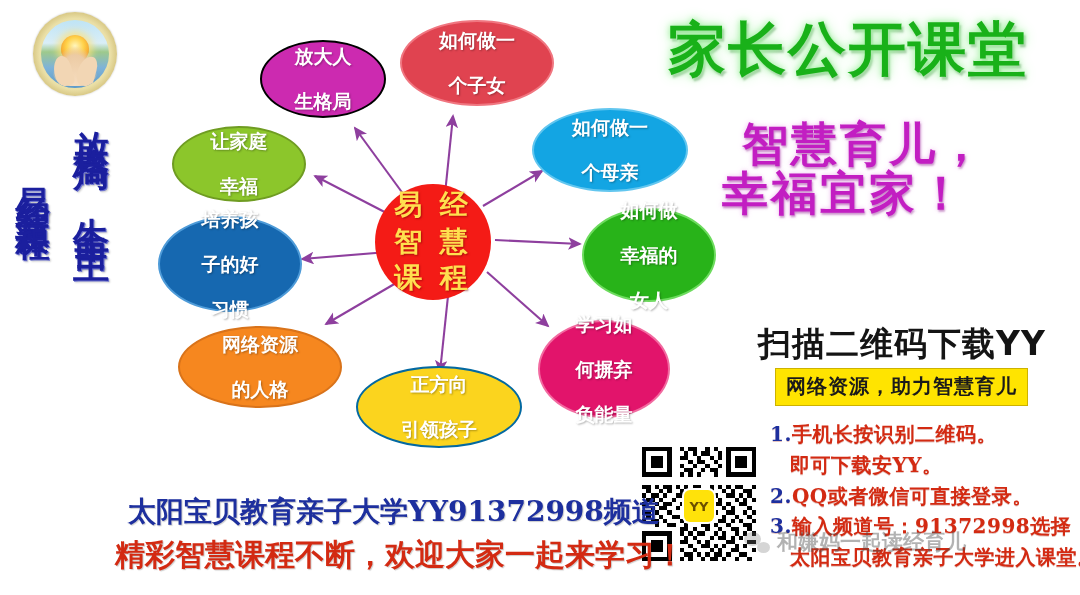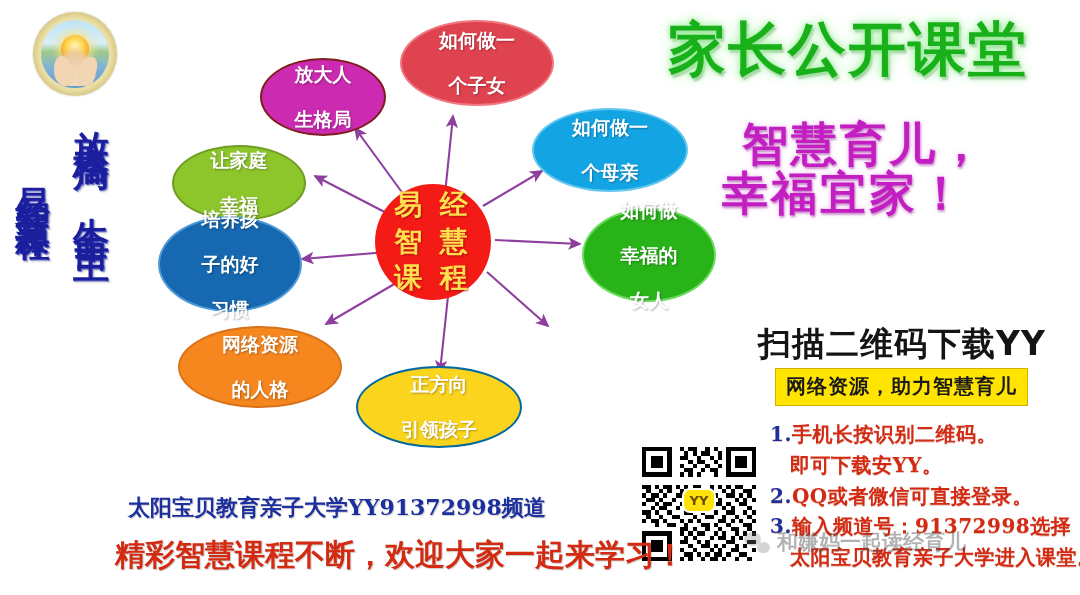"放大人" div.node { border: 2px solid #7f1d1d -> 2px solid #000000; margin-top: 18px -> none }
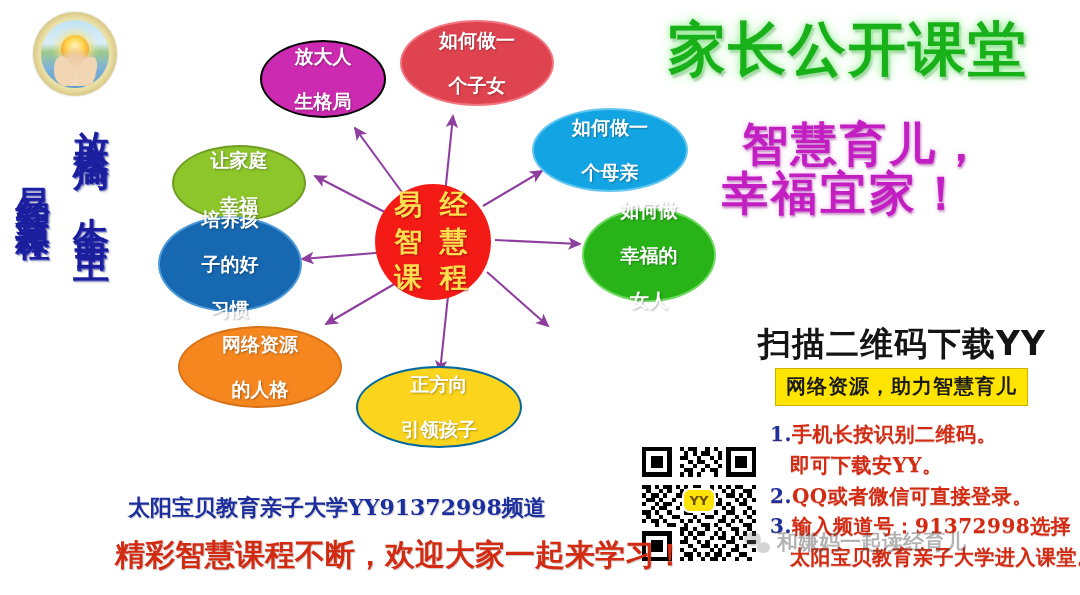"让家庭" div.node { margin-top: 19px -> none }
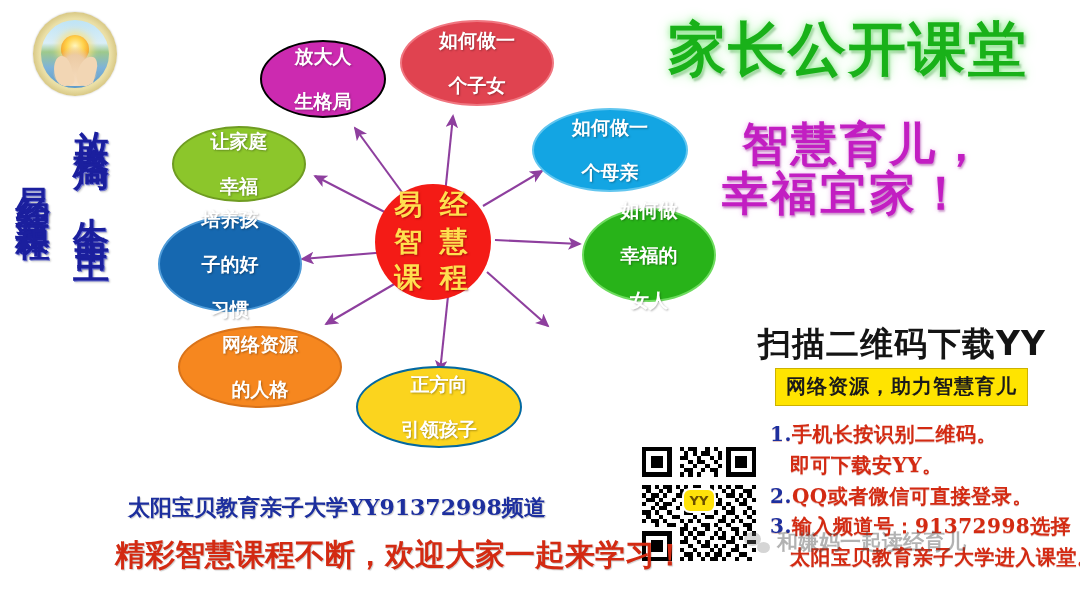"学习如" div.node { html: none -> <div> <span> <span>学习如</span><br> <span>何摒弃</span><br> <span>负能量</span> </span> </div> }
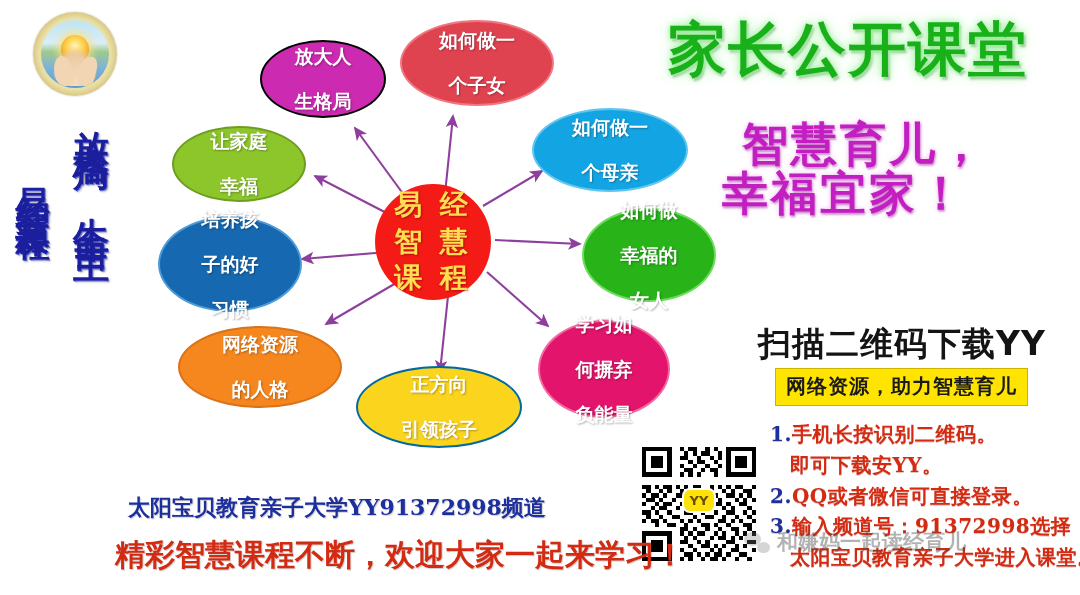"太阳宝贝教育亲子大学YY91372998频道" #bottom1 { font-size: 22px -> 28px }
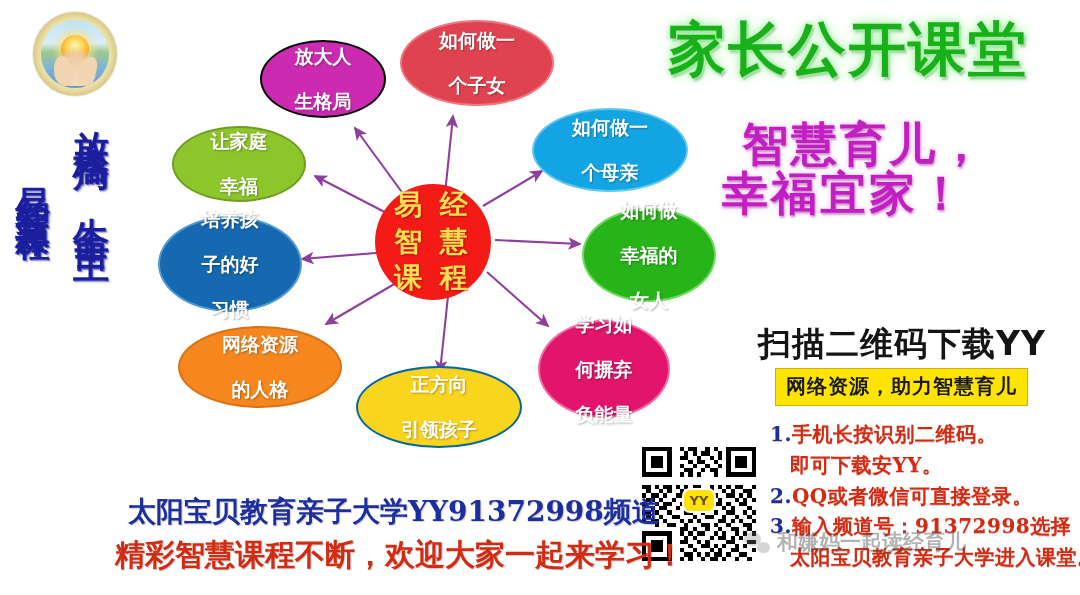"YY" #qr-logo { height: 21px -> 32px }
